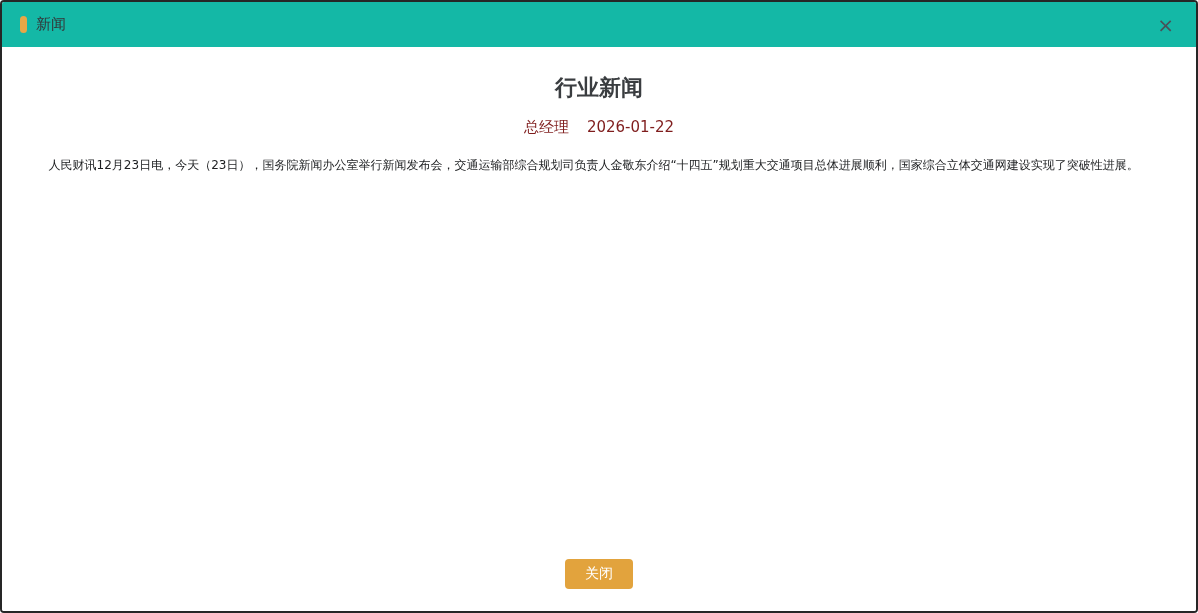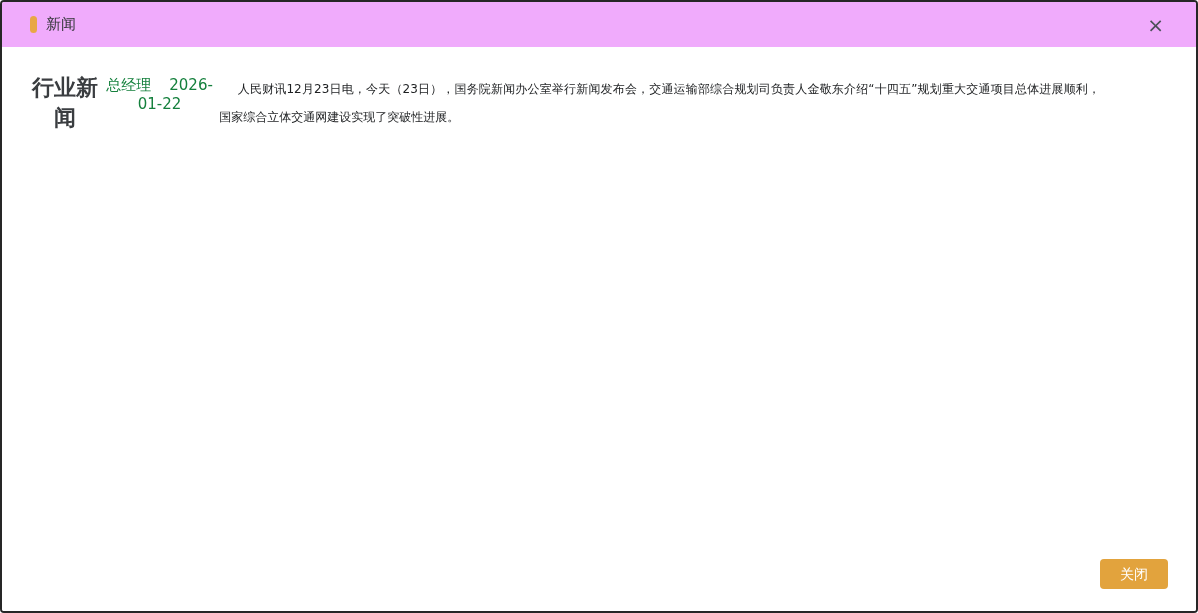"新闻" .dialog-header { background: #f0abfc -> #14b8a6; padding: 0 28px -> 0 18px }
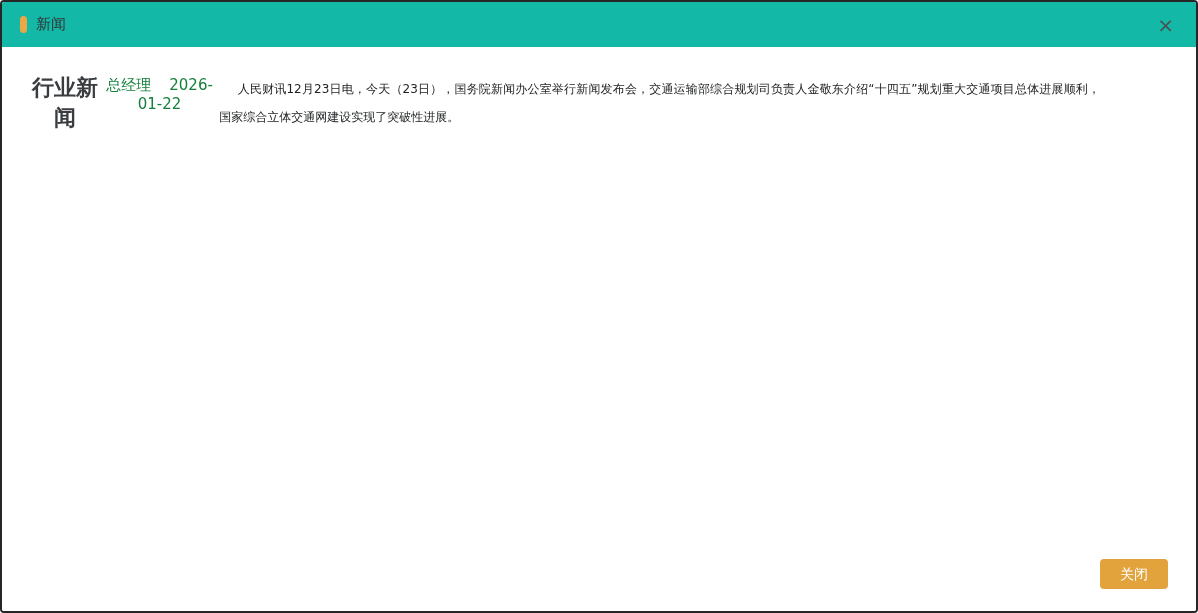"行业新闻" .content { flex-direction: row -> column }
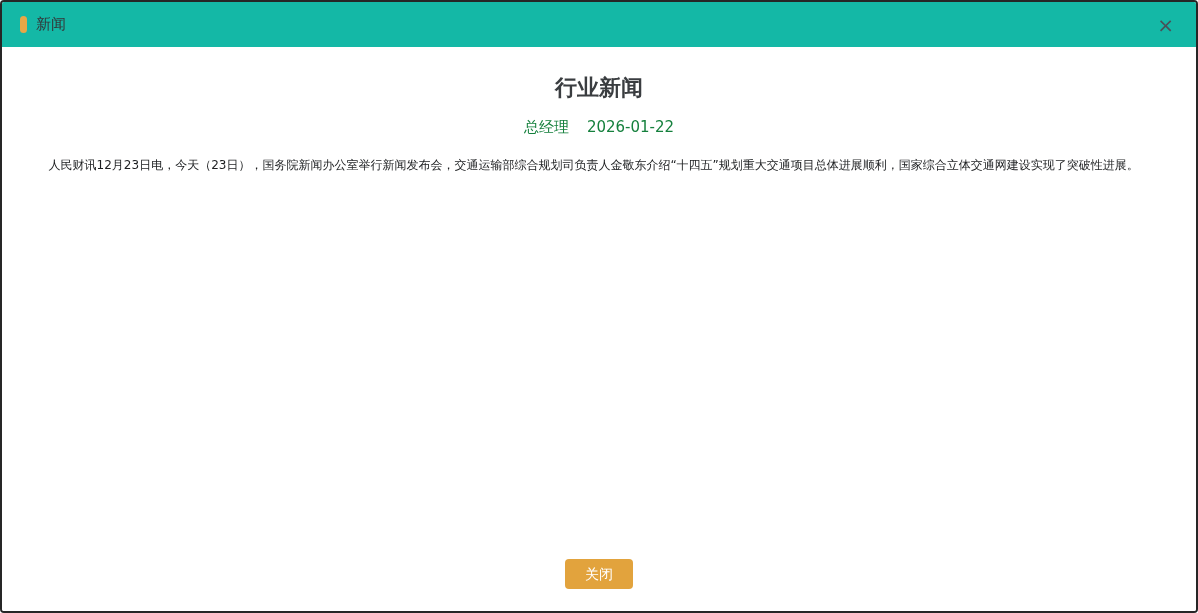"总经理 2026-01-22" .byline { color: #15803d -> #7f1d1d }
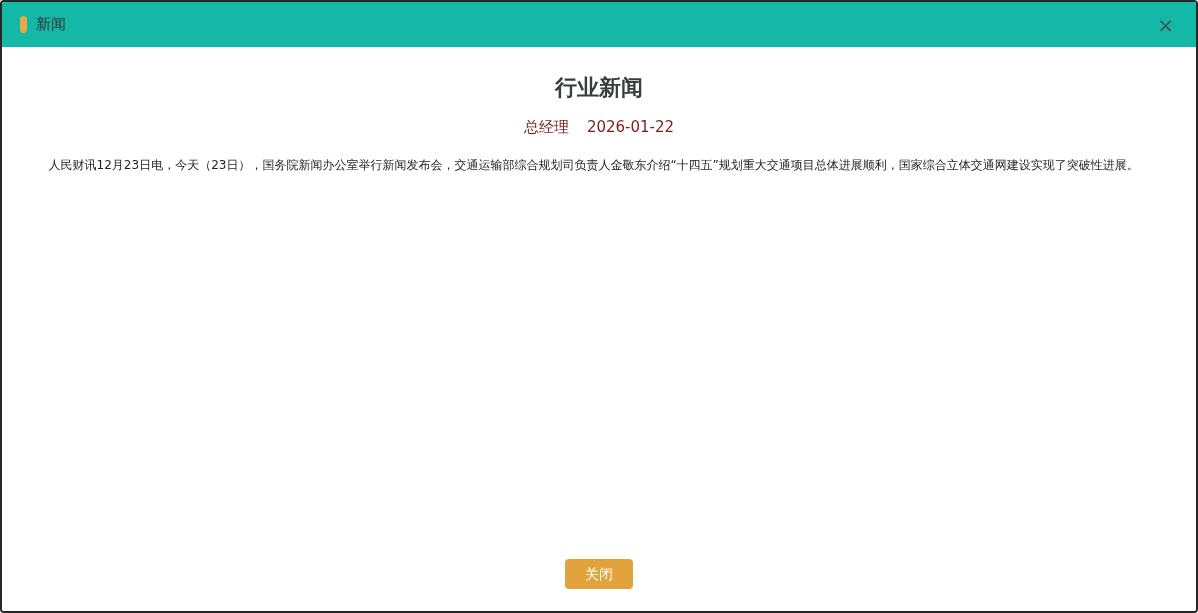"关闭" .close-button { font-family: Liberation Sans, sans-serif -> Liberation Serif, serif }
